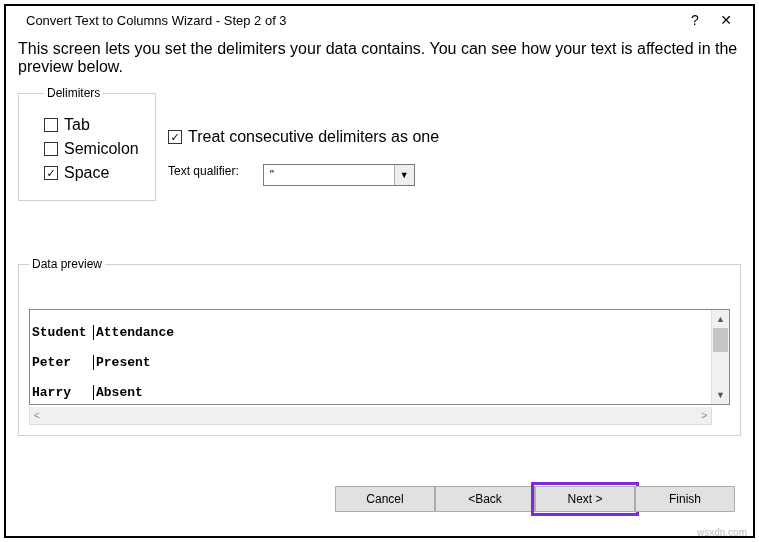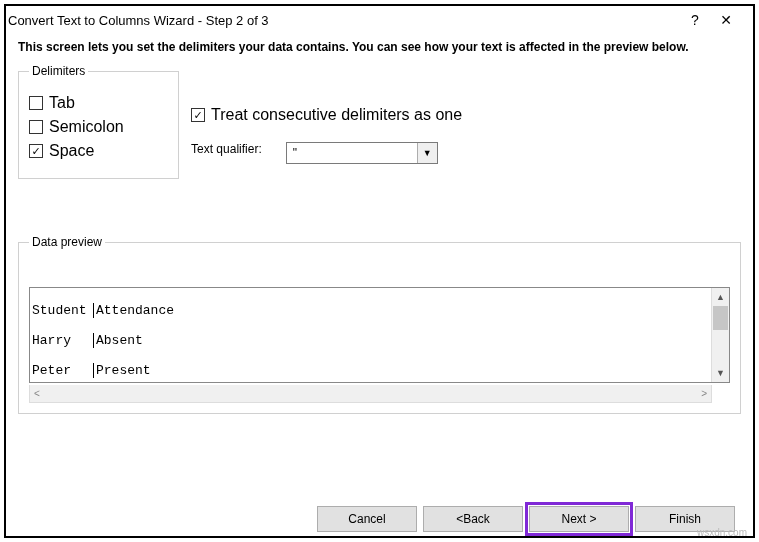"Convert Text to Columns Wizard" .titlebar { padding: 6px 10px 6px 2px -> 6px 10px 6px 20px }
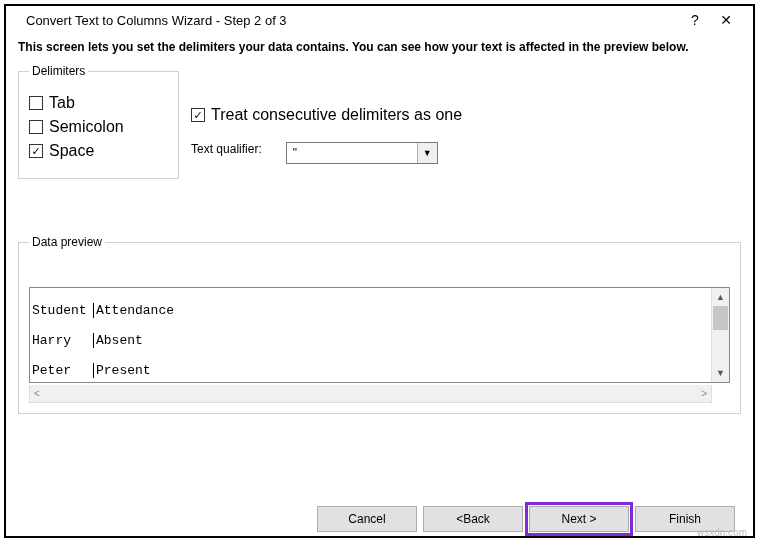"This screen lets you set" .desc { font-size: 12px -> 16px; font-weight: bold -> none }
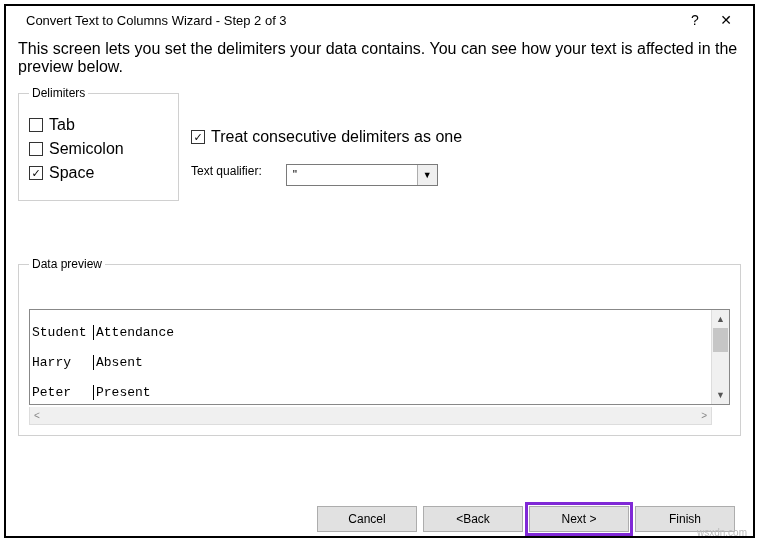"Delimiters" fieldset.delims { padding: 10px 8px 12px 10px -> 10px 8px 12px 25px; width: 161px -> 138px }
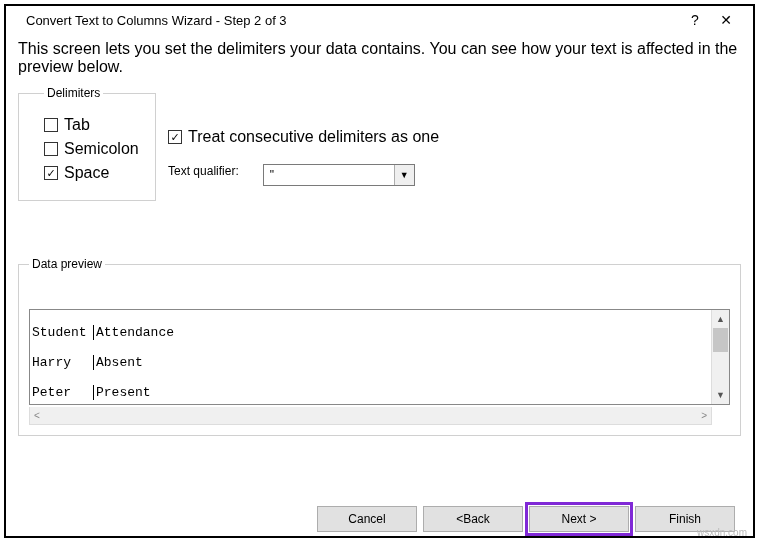"Student" .col { font-weight: none -> bold }
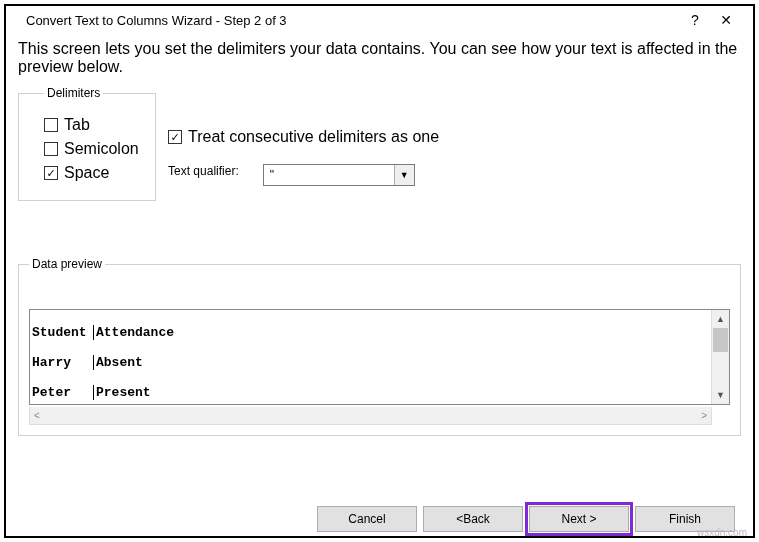"Harry" div.pvrow { order: before "Peter" -> after "Peter" }
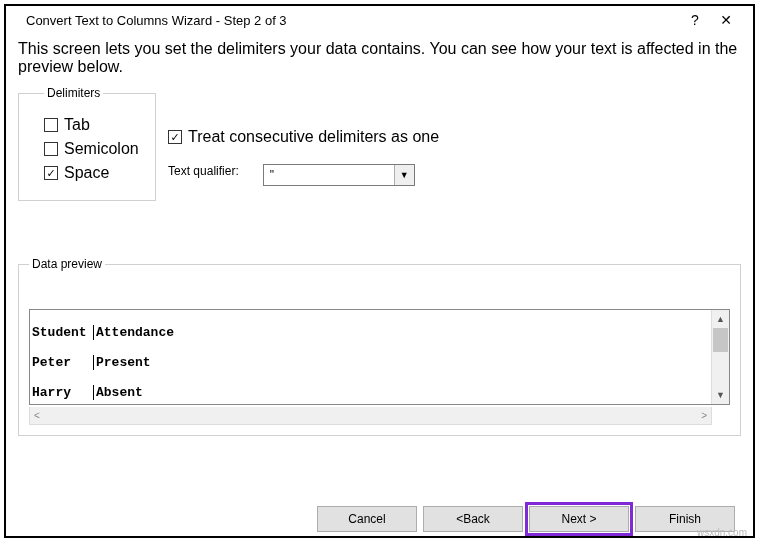"Cancel" .btnbar { bottom: 4px -> 24px; gap: 6px -> 0 }
